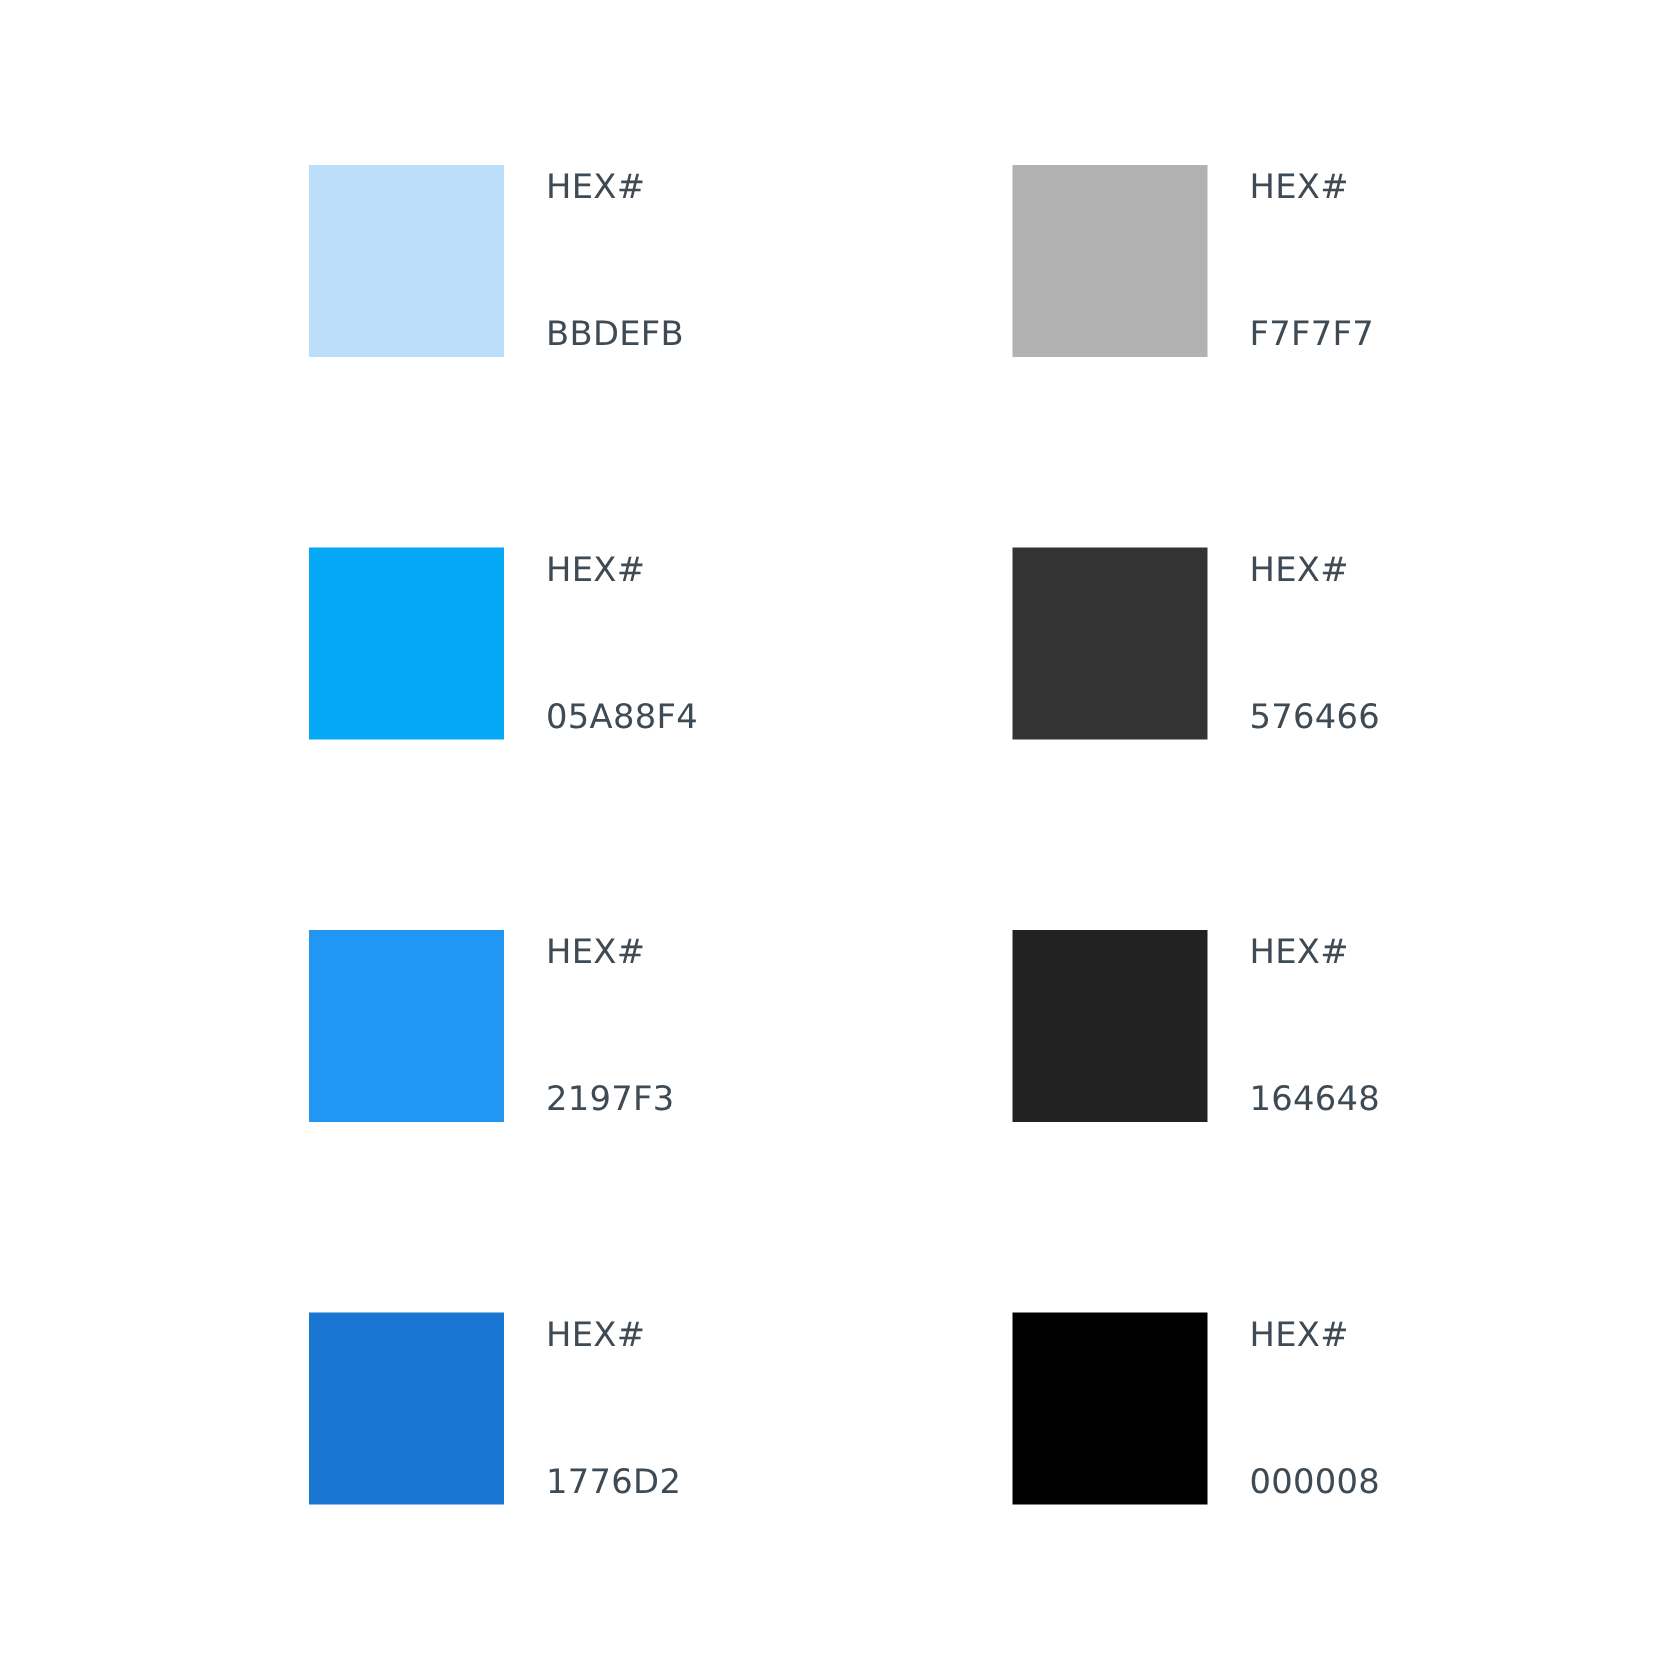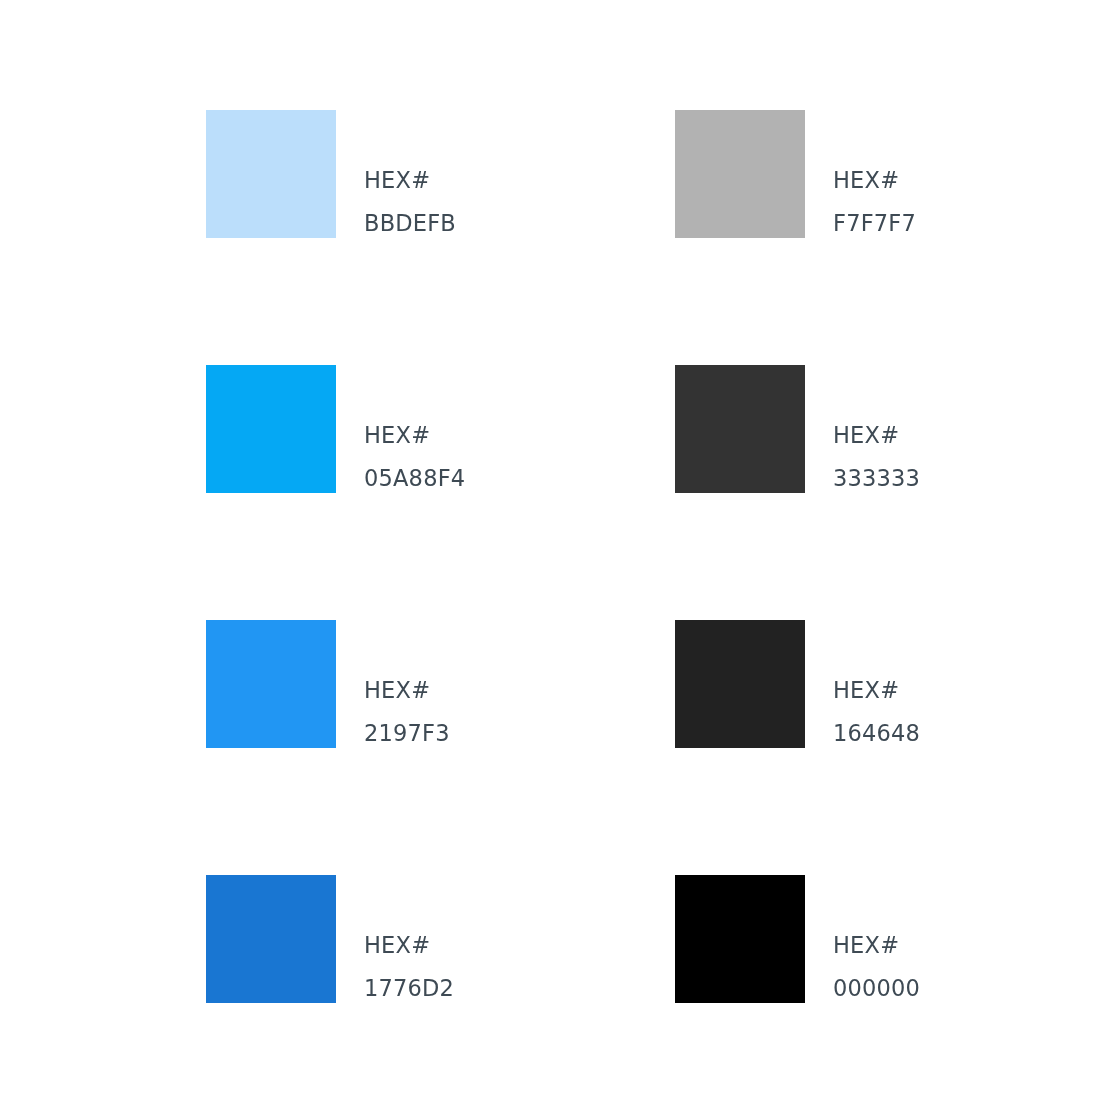"HEX#" .swatch-label { justify-content: flex-end -> space-between }
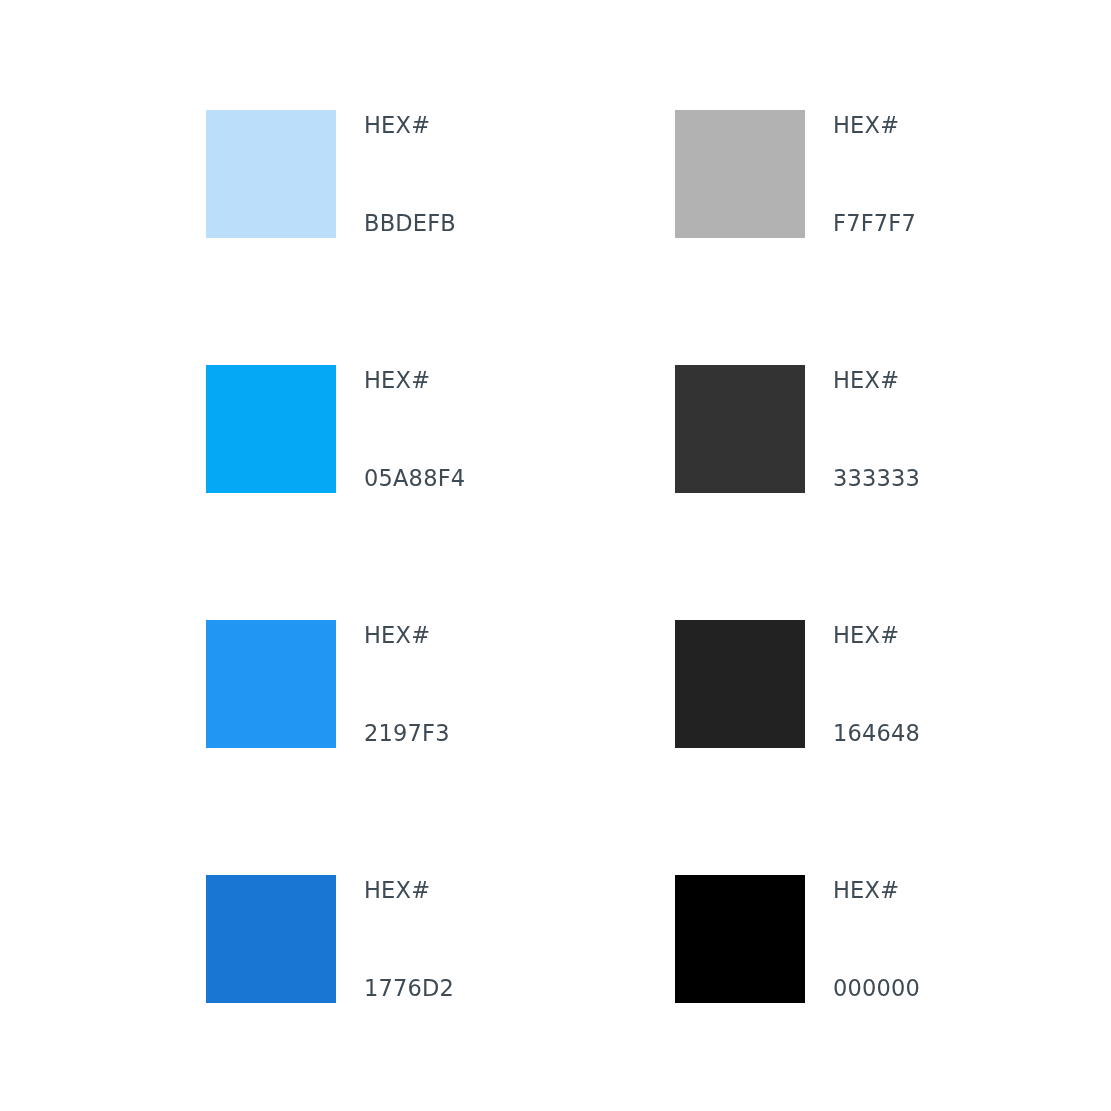"333333" span.label-value { text: 333333 -> 576466 }
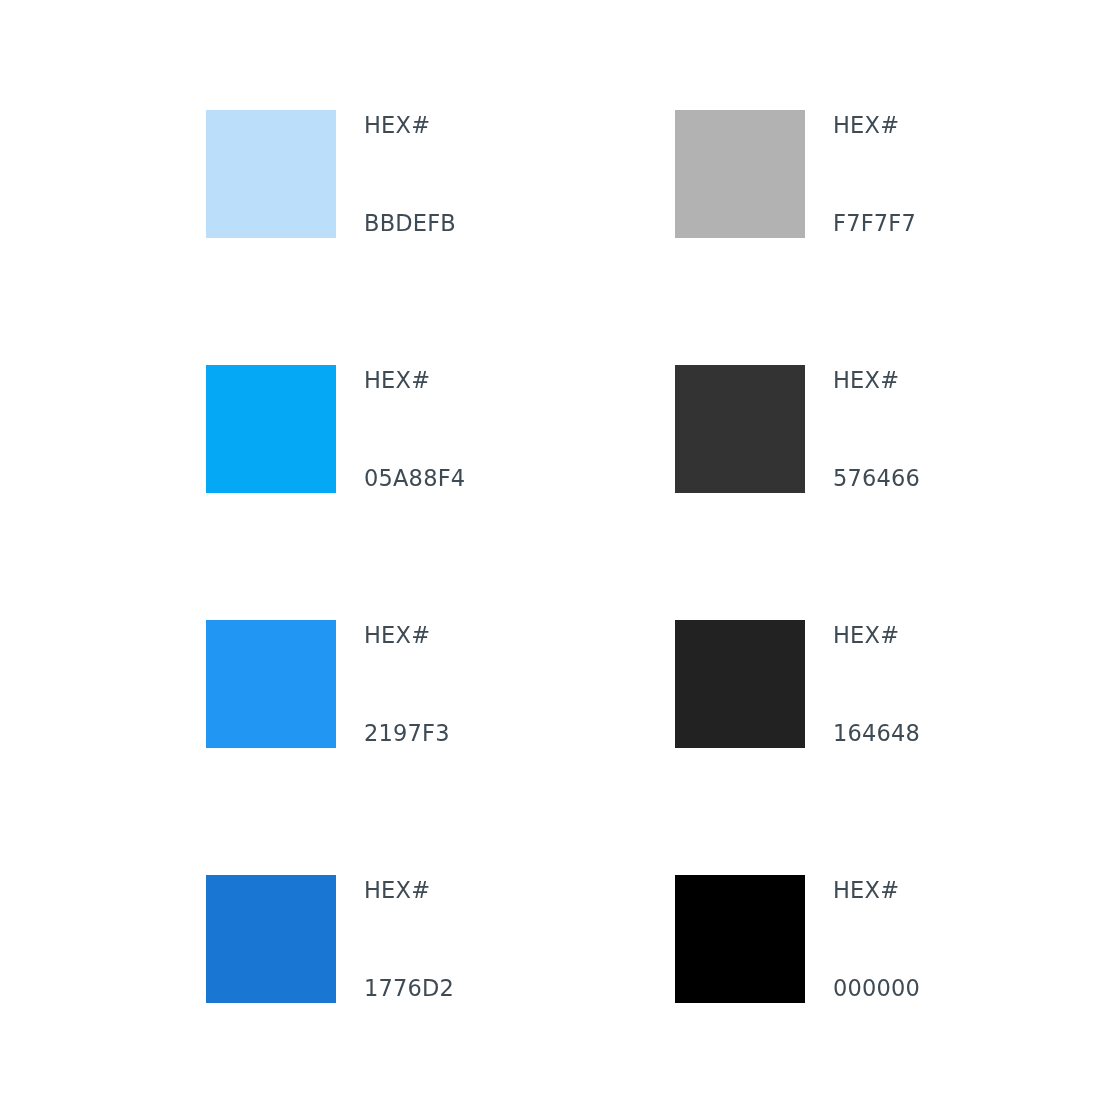"000000" span.label-value { text: 000000 -> 000008 }
